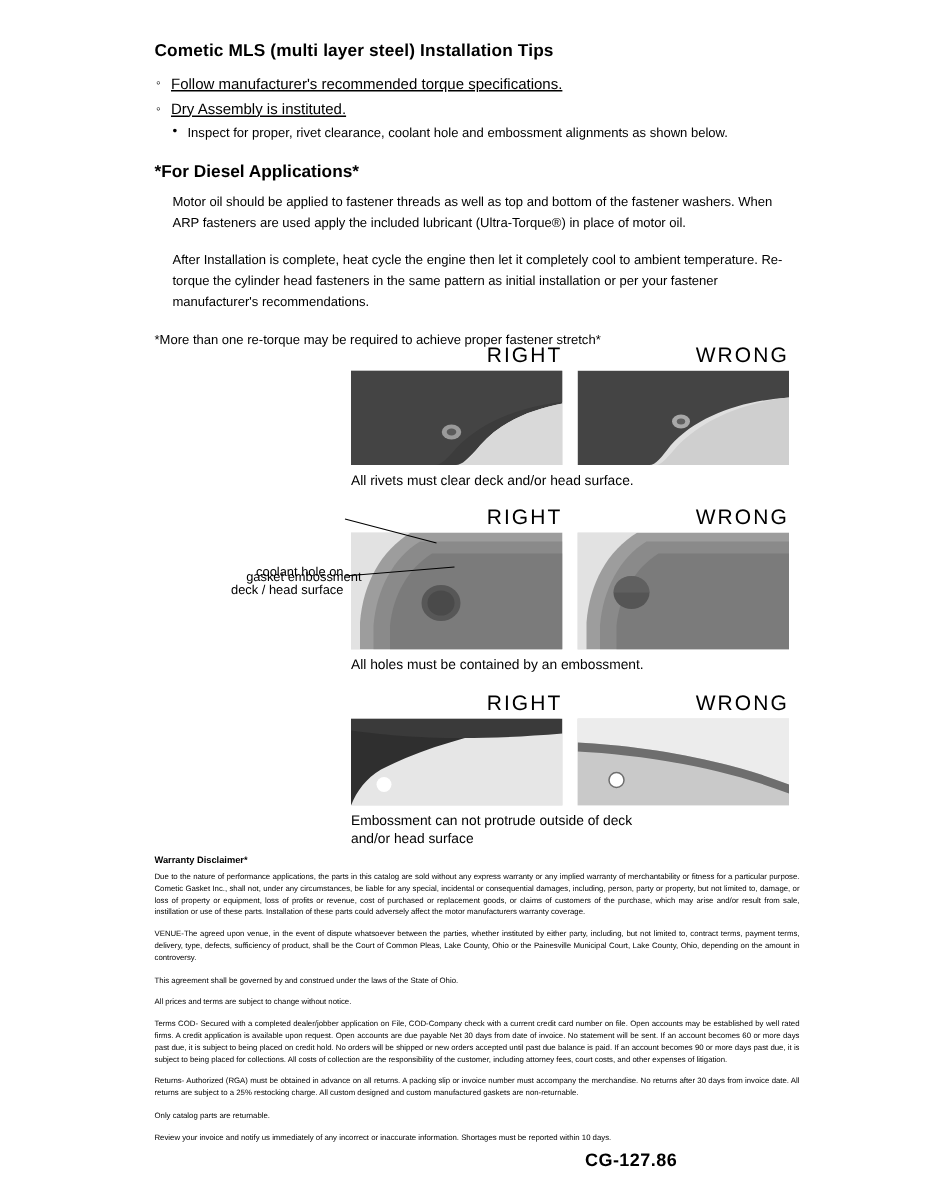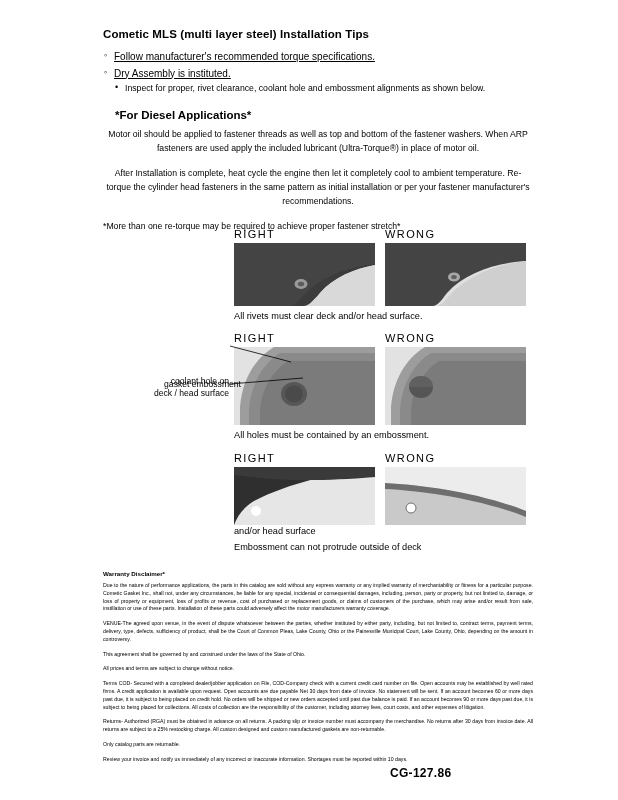"*For Diesel Applications*" h2.subtitle { margin: 14px 0 7px 12px -> 14px 0 7px 0 }
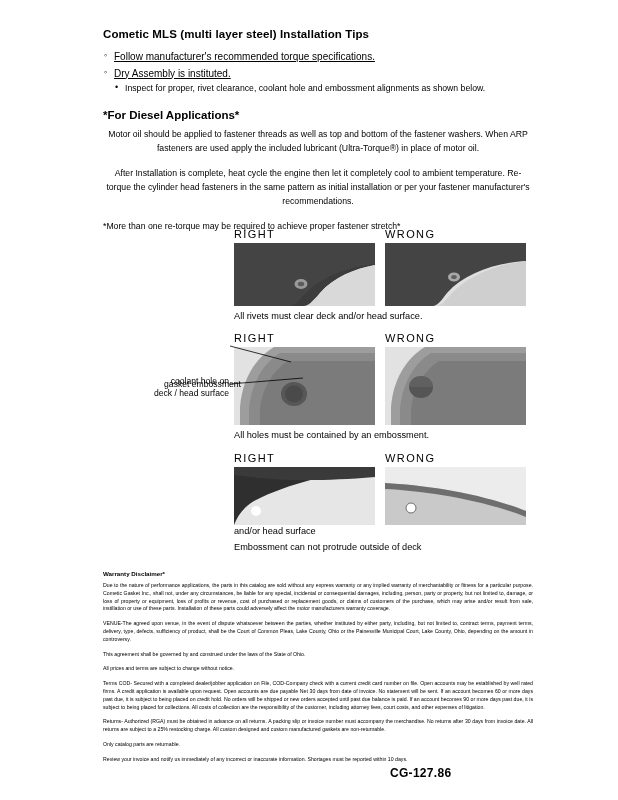"Motor oil should be applied" p.para { margin: 0 0 11px 0 -> 0 0 11px 12px; text-align: center -> none }
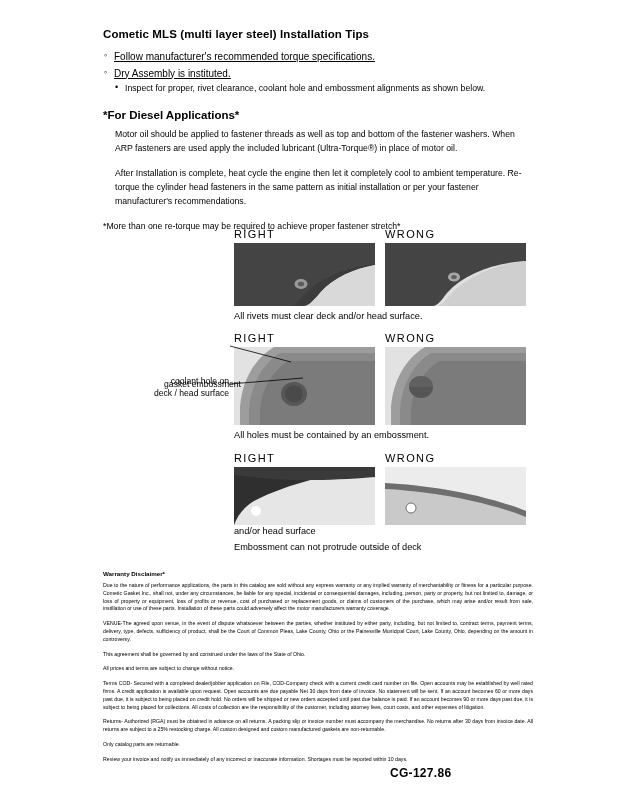"RIGHT" .fig-label { font-size: 11px -> 14px; text-align: left -> right }
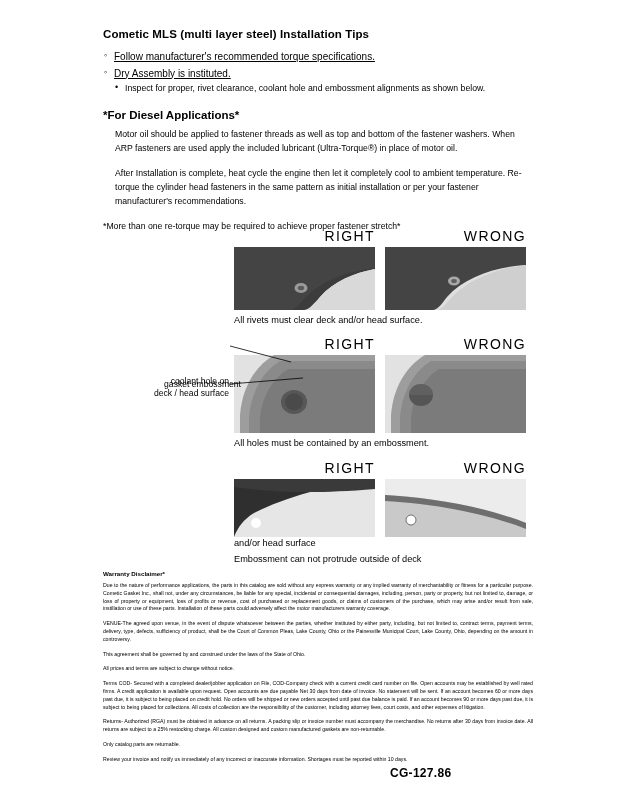"and/or head surface" p.caption { order: before "Embossment can not protrude outside" -> after "Embossment can not protrude outside" }
